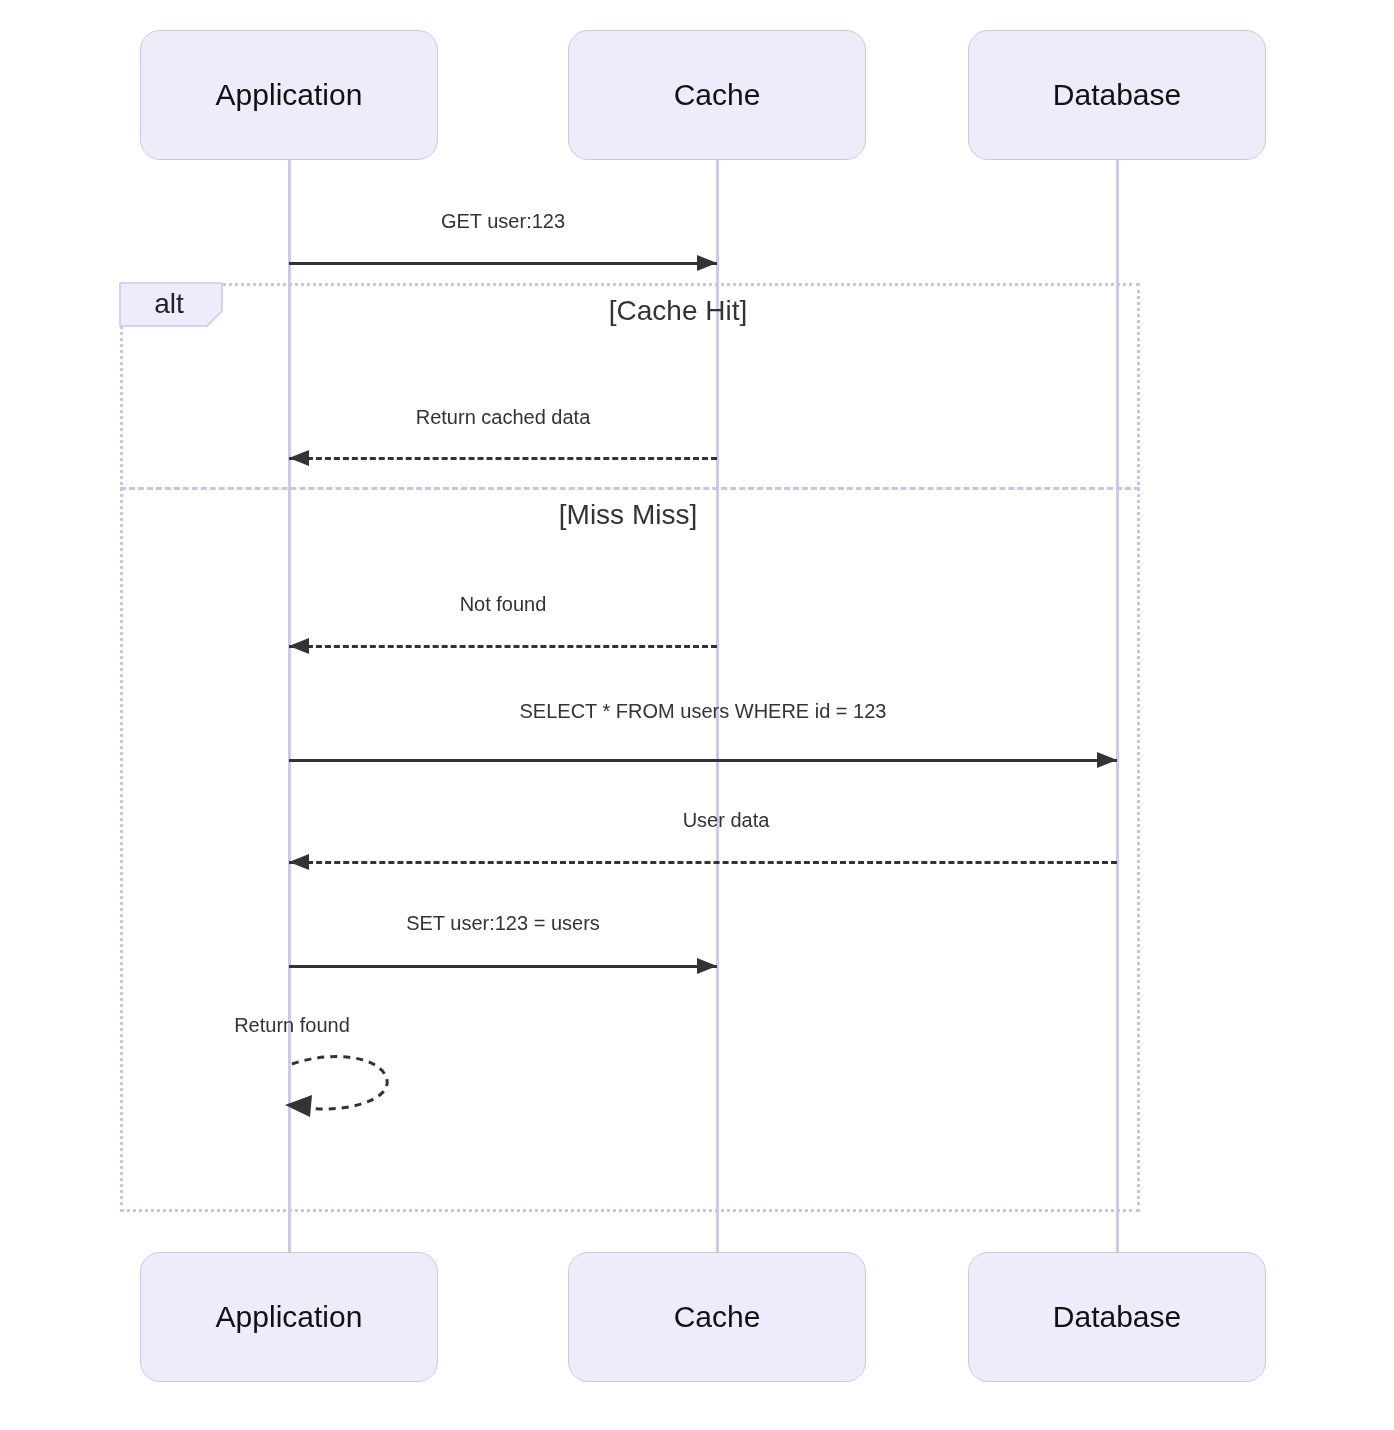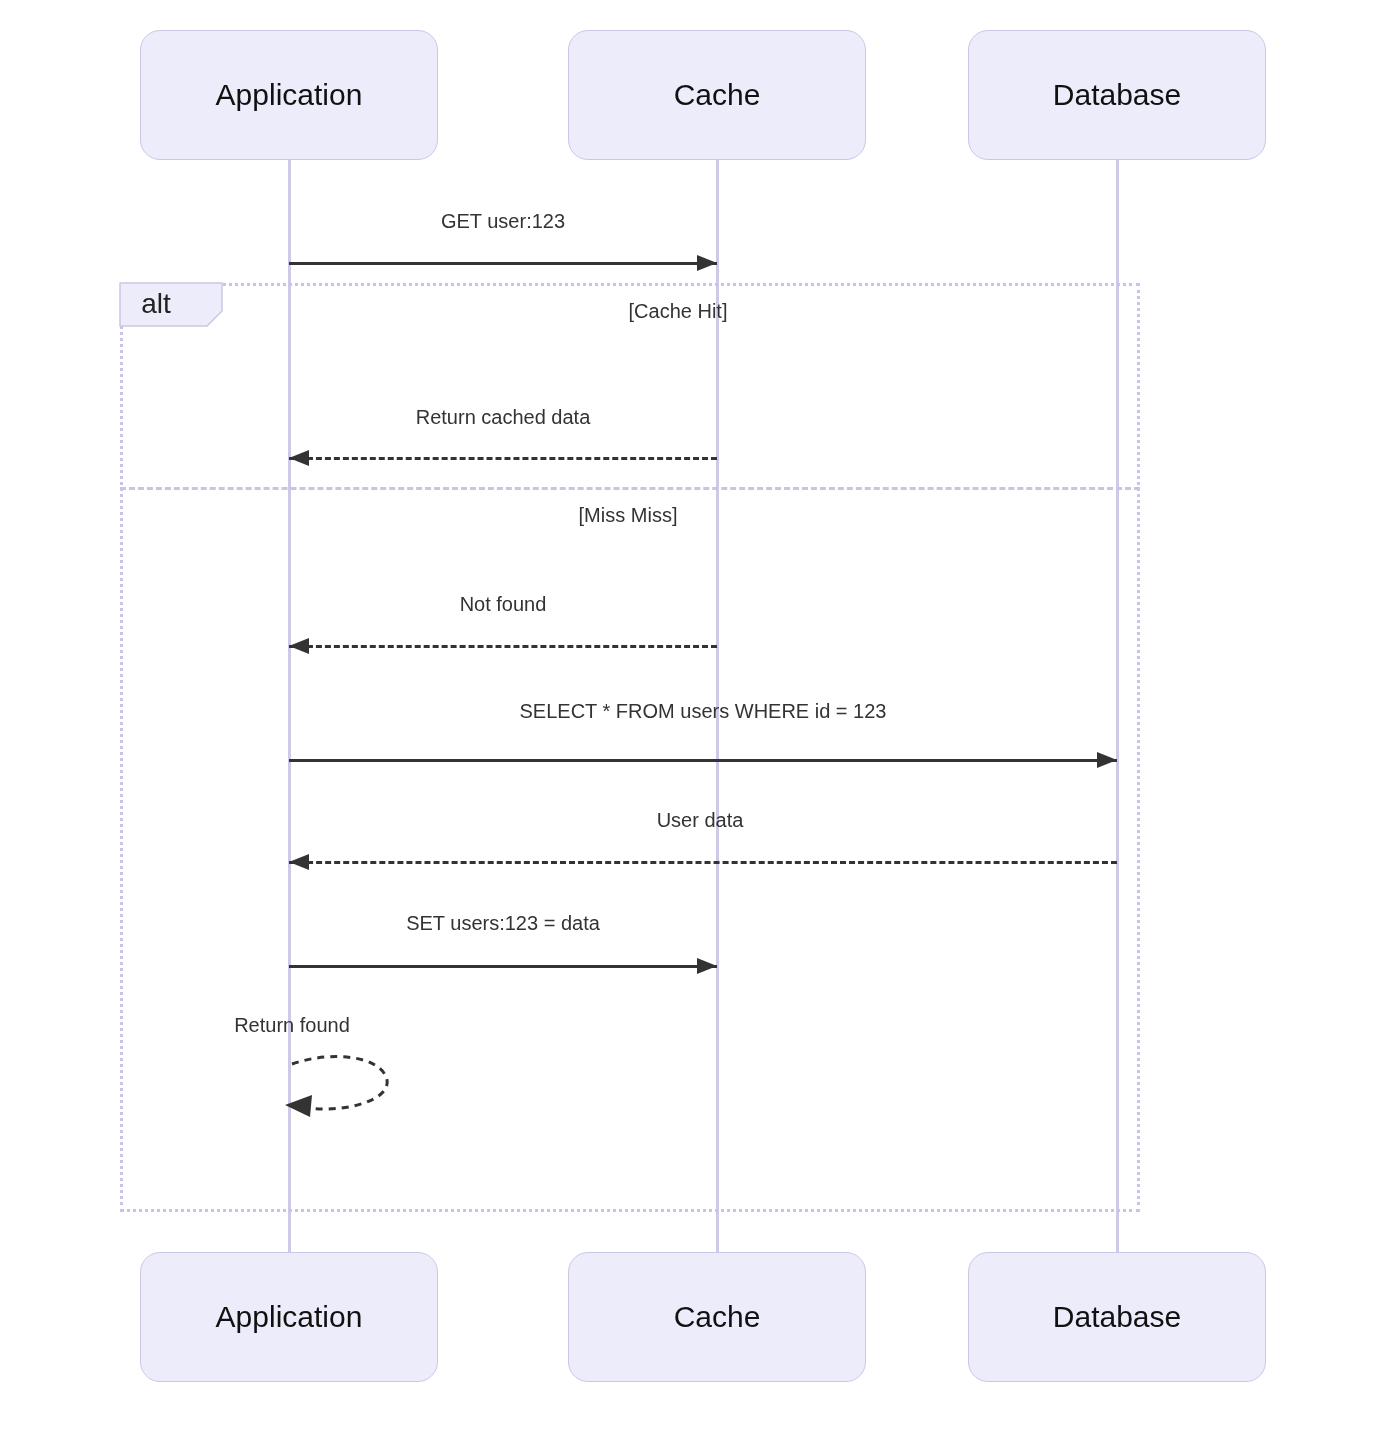"alt" .alt-label-text { left: 156px -> 169px }
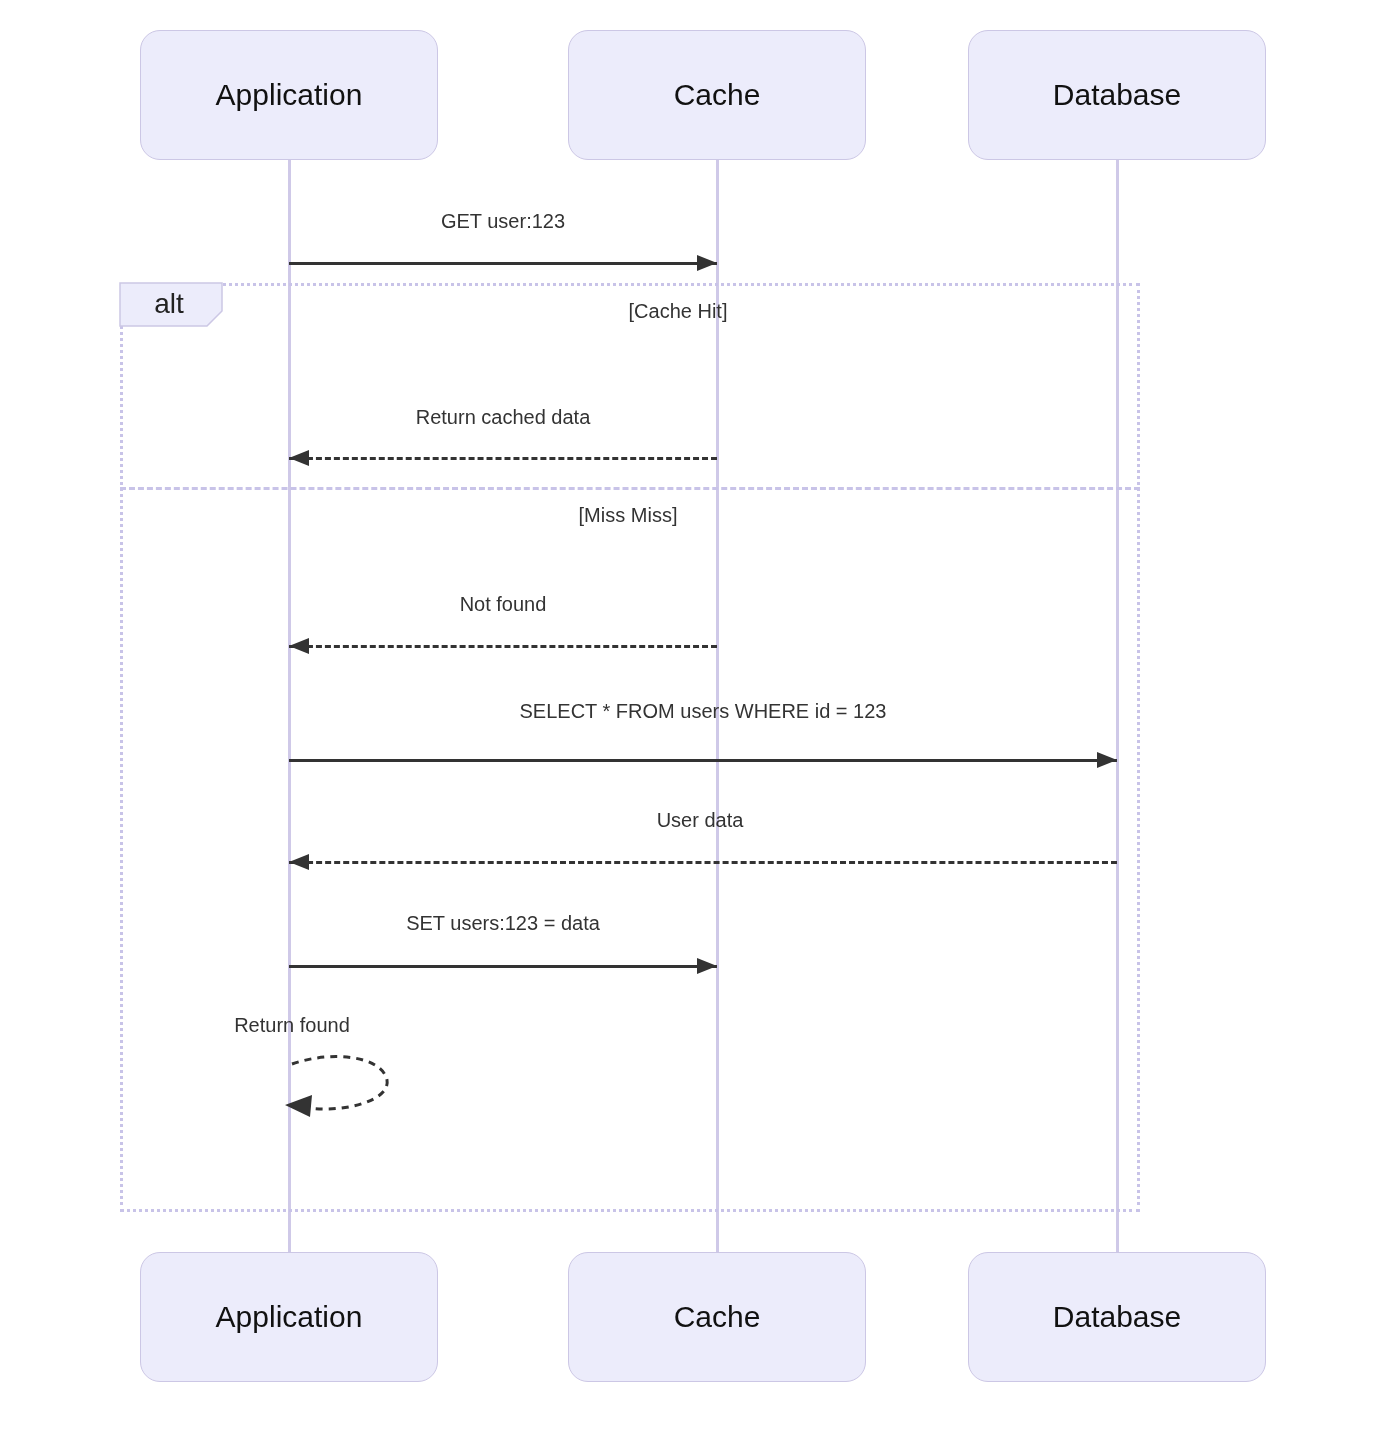"[Cache Hit]" .guard { font-size: 20px -> 28px }
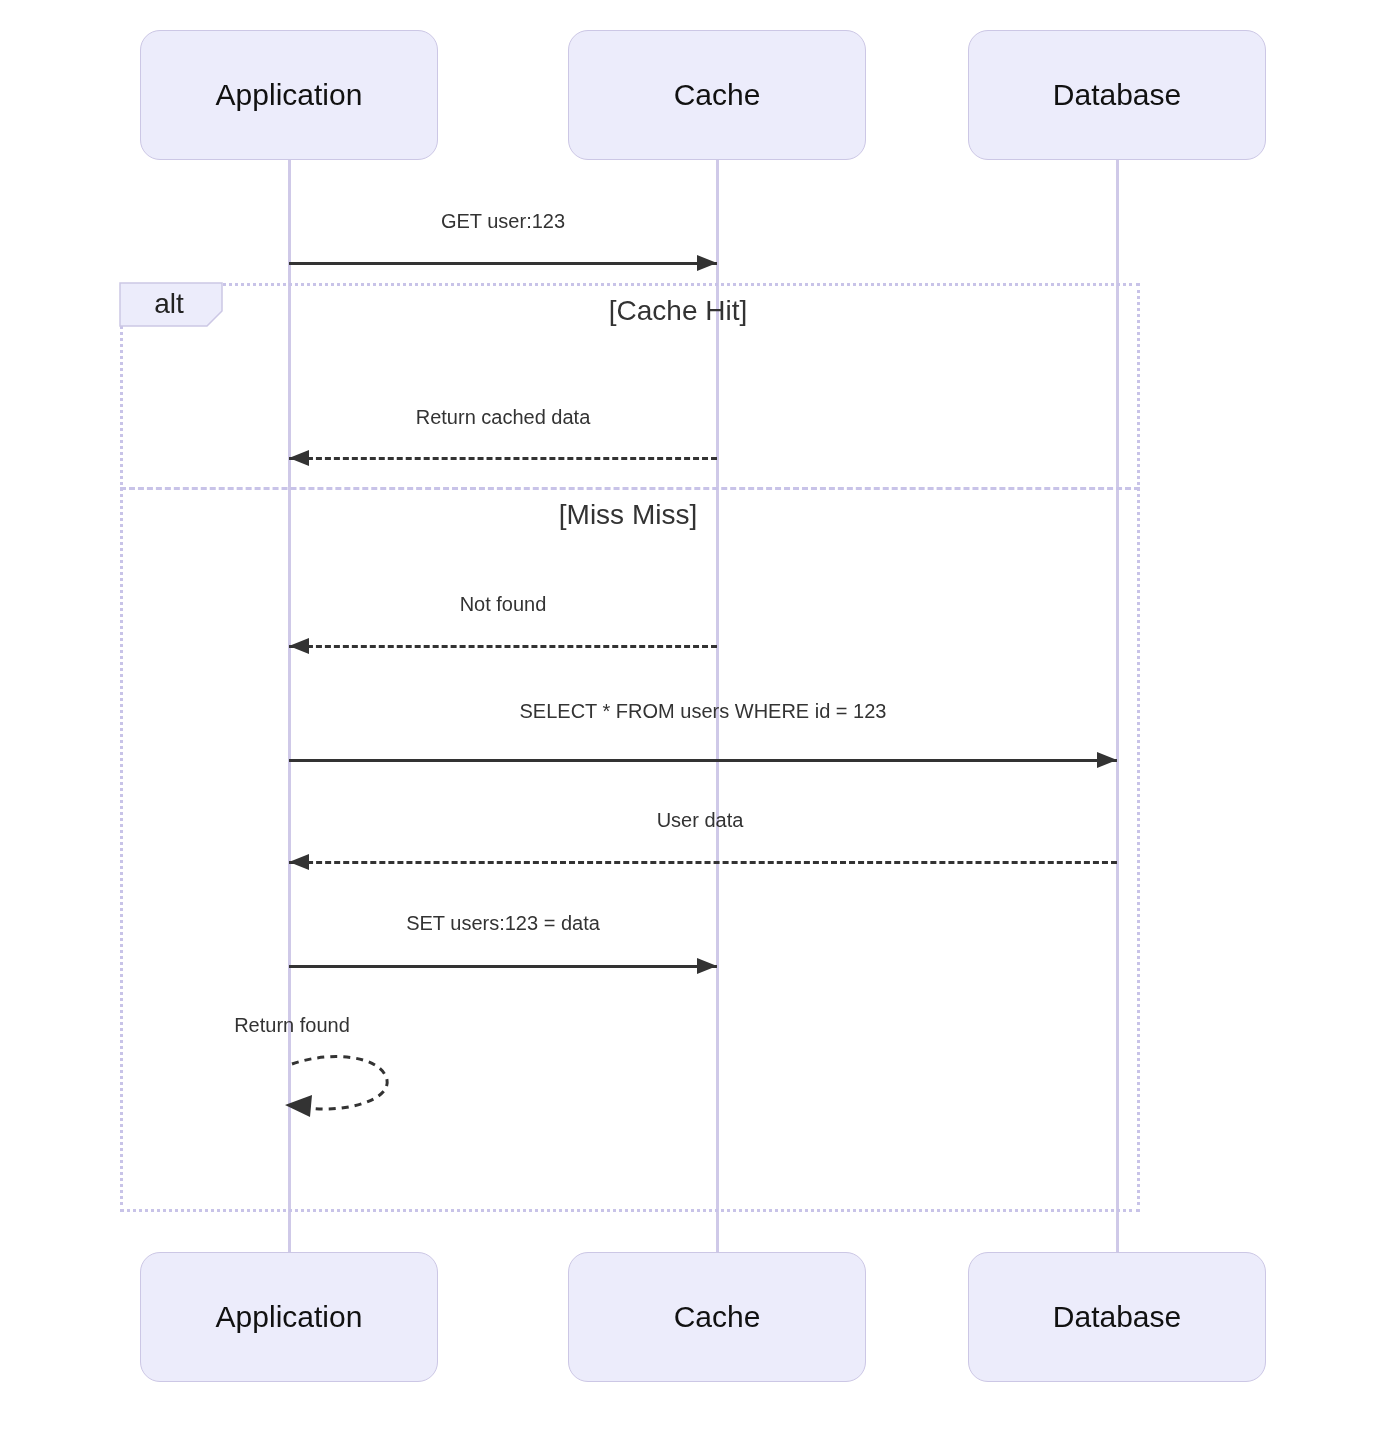"User data" div.msg-label { left: 700px -> 726px }
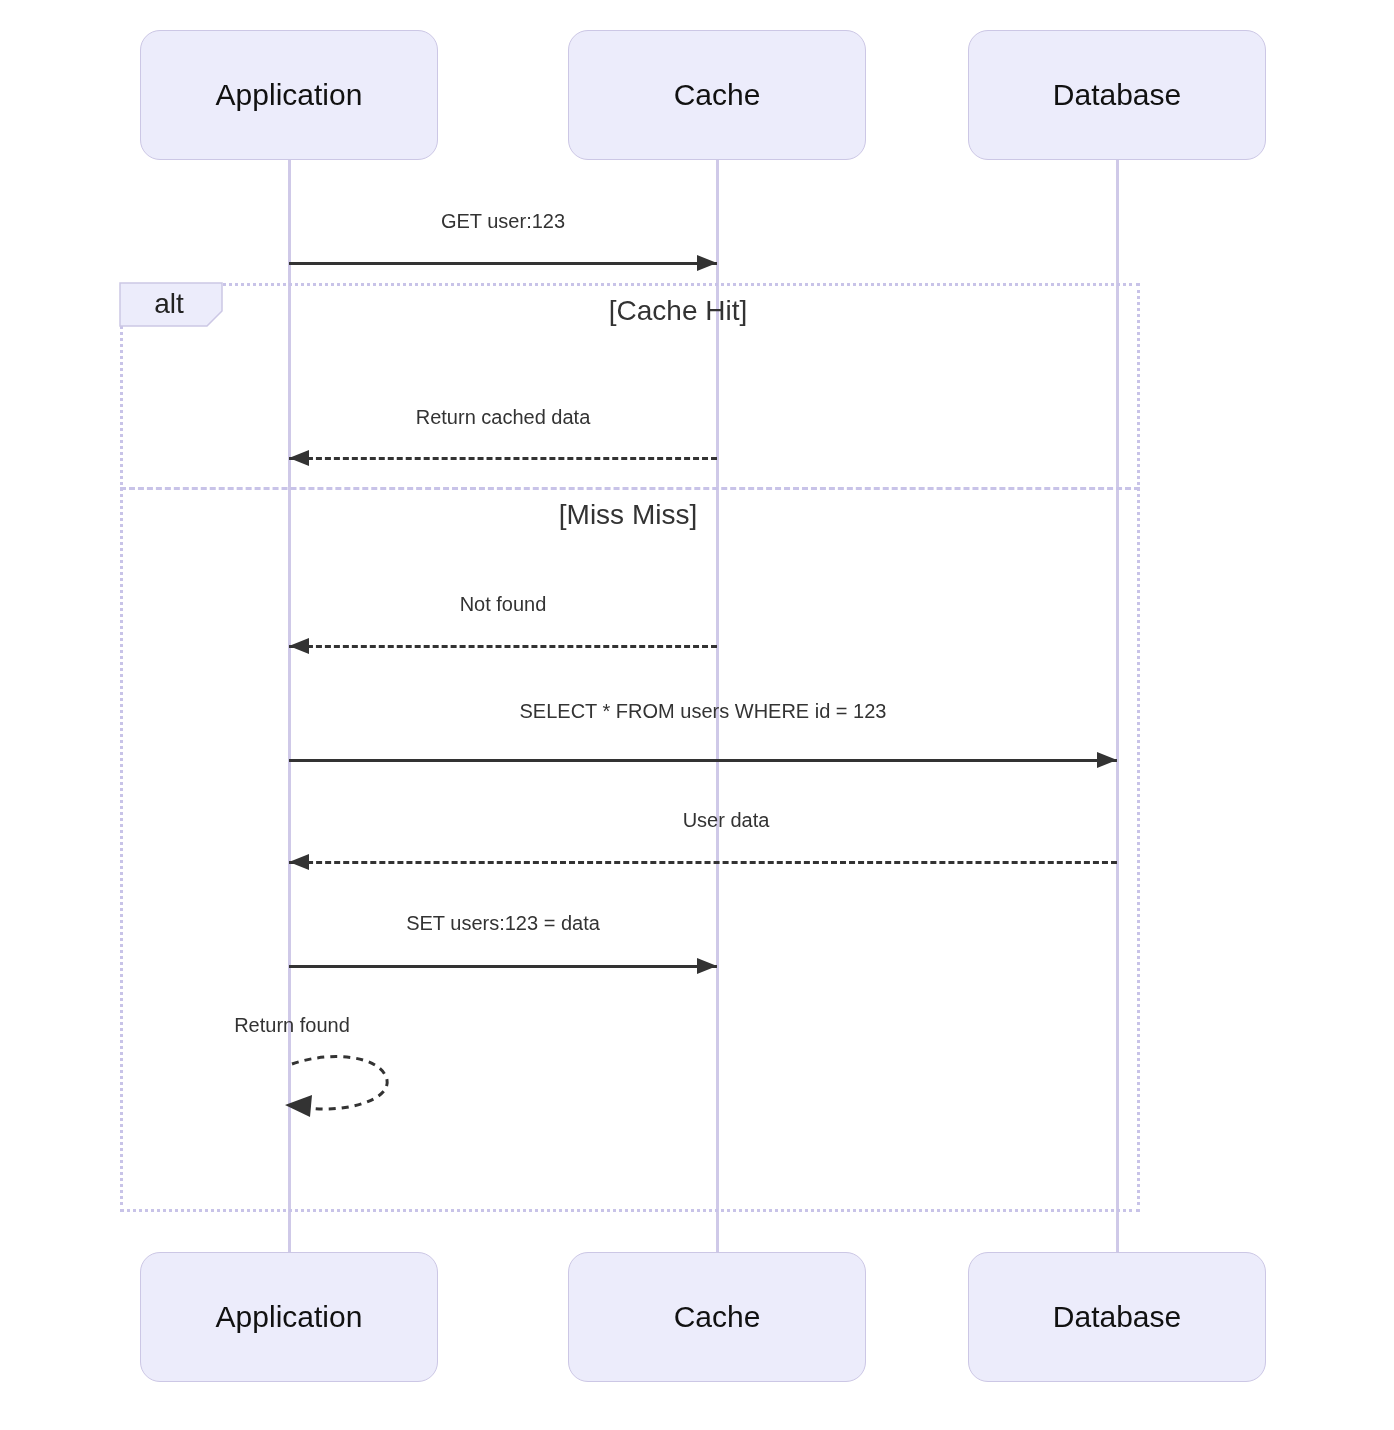"SET users:123 = data" div.msg-label { text: users:123 = data -> user:123 = users }
